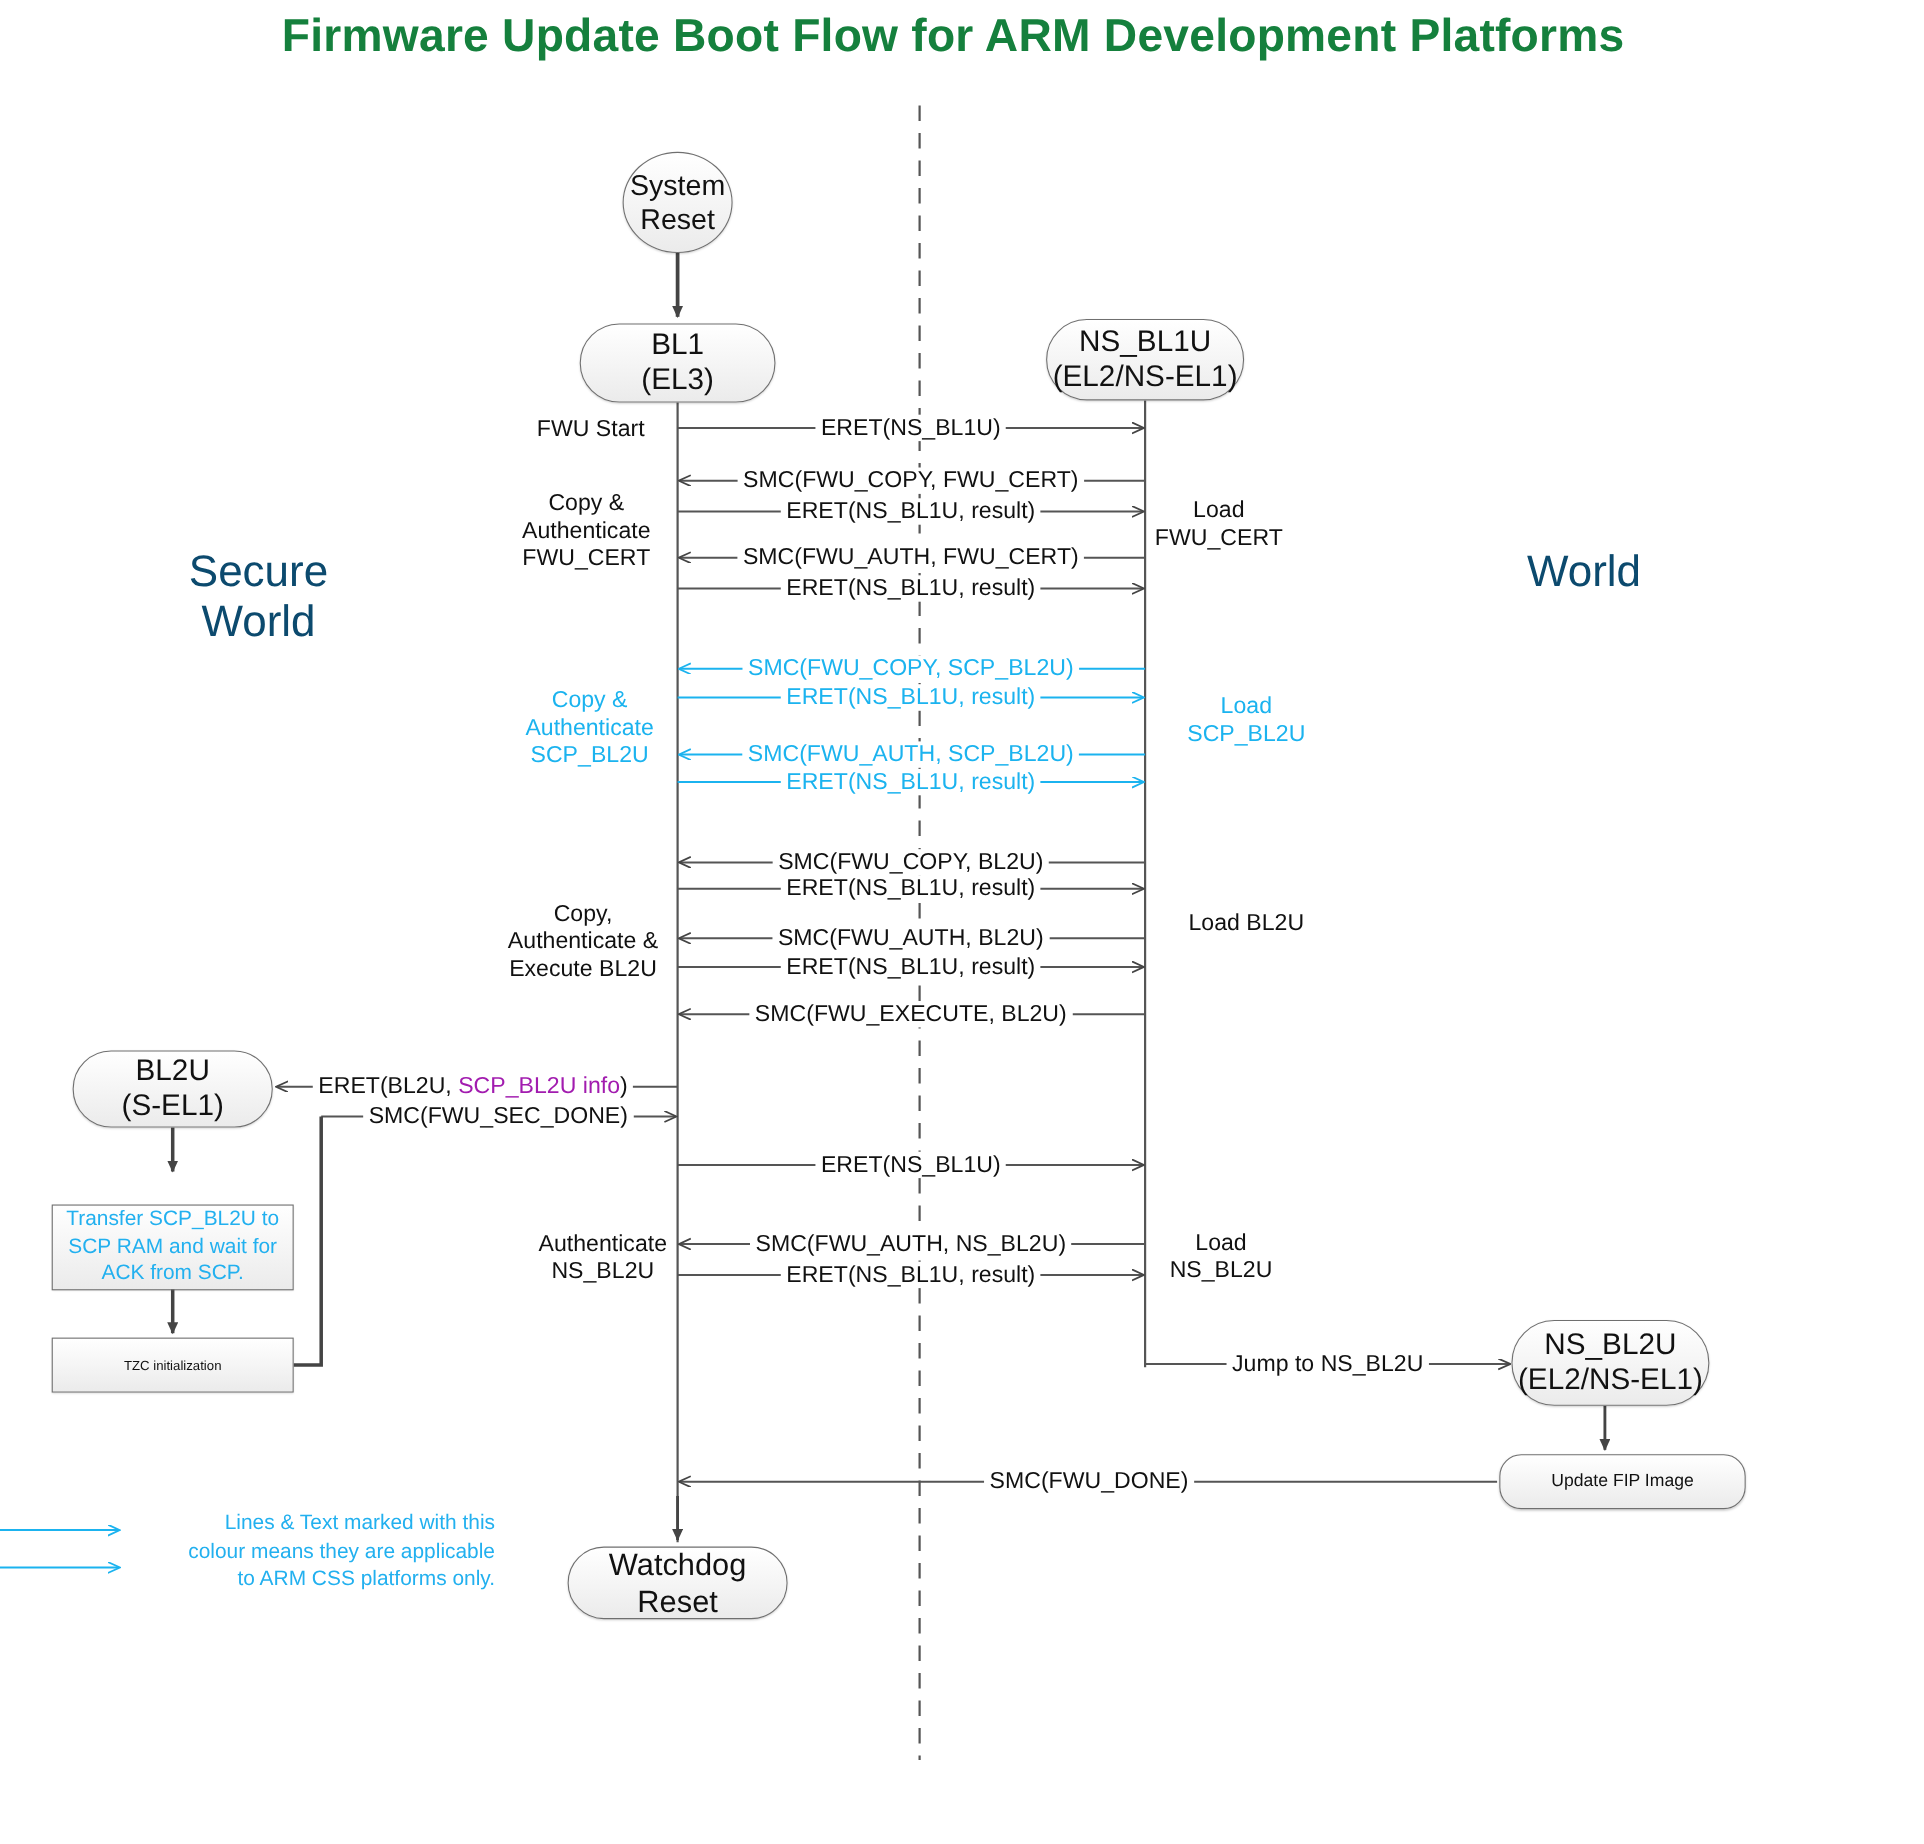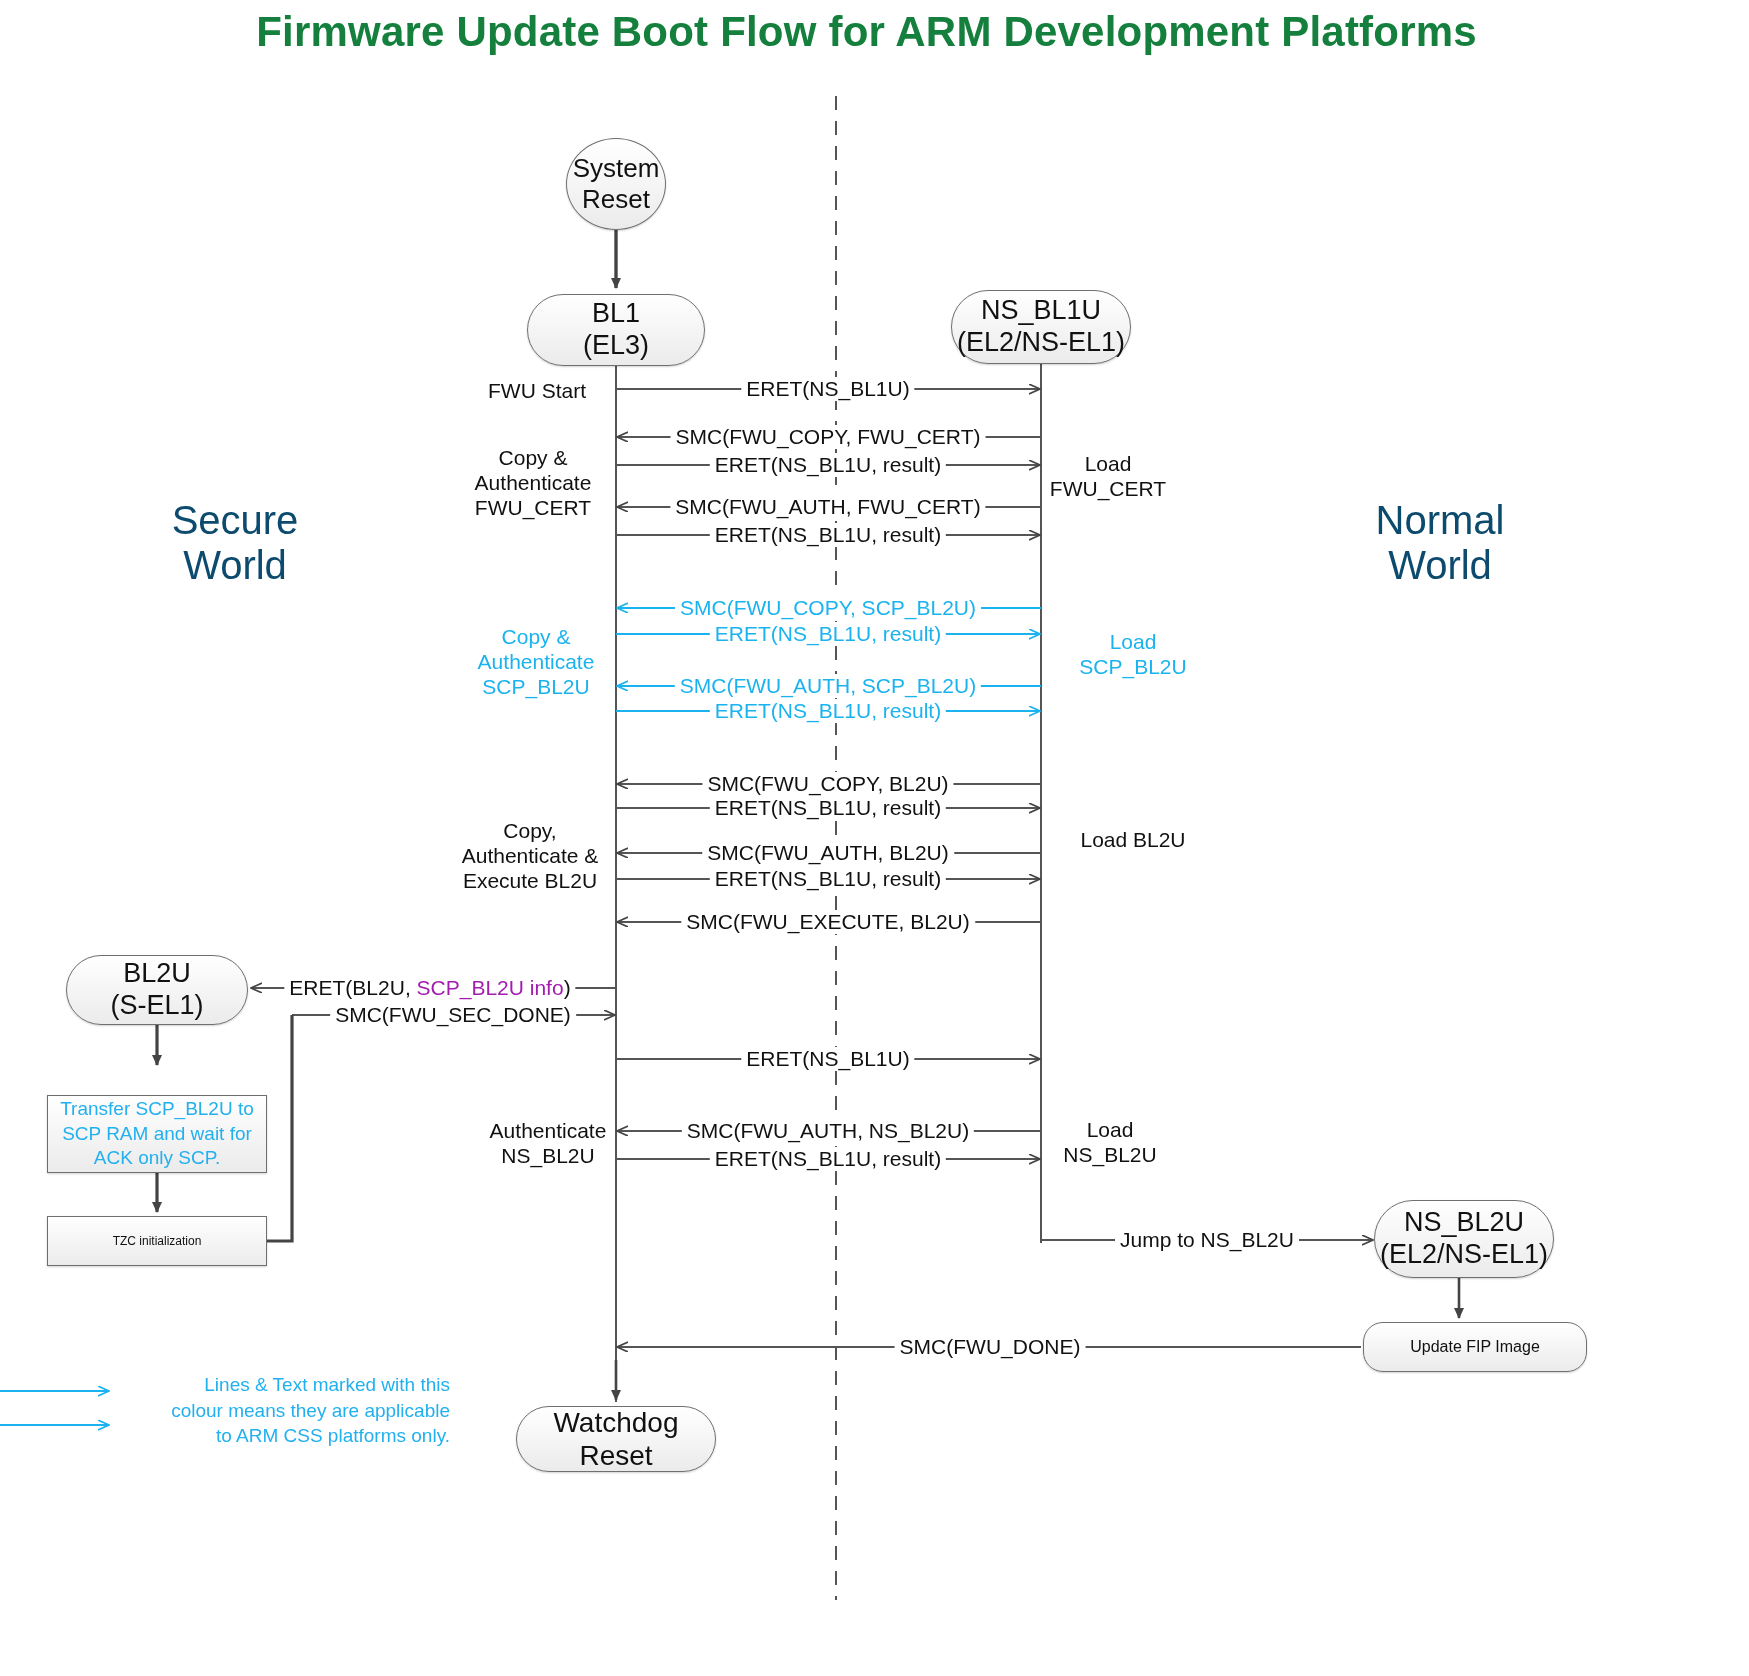"Normal" div { html: <div>Normal</div> -> none }
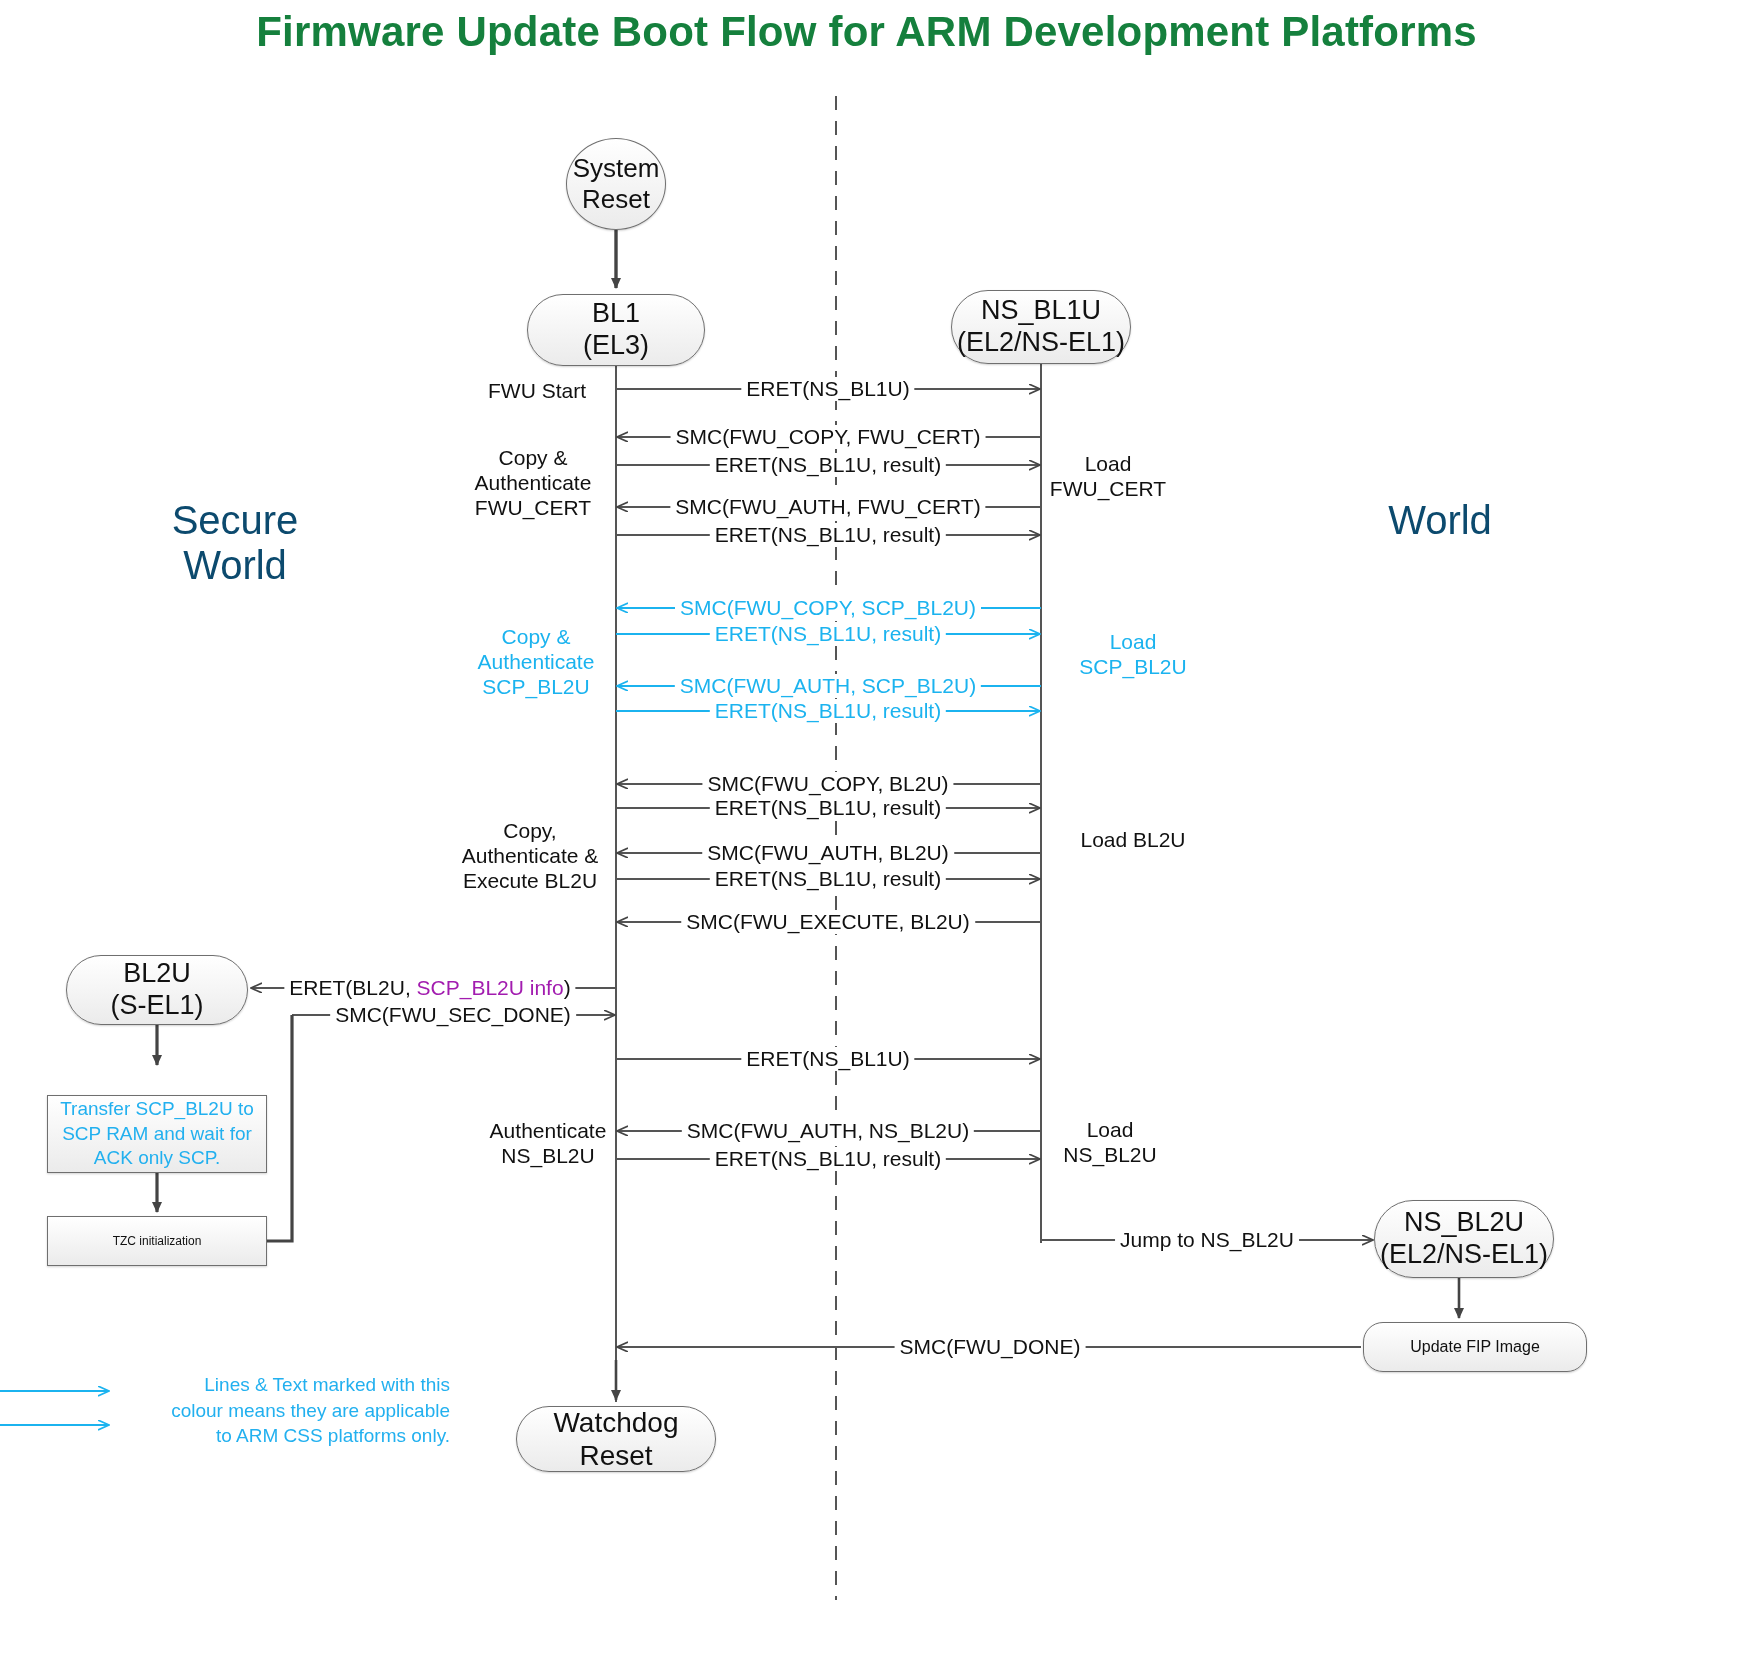"ACK only SCP." div { text: only -> from }
